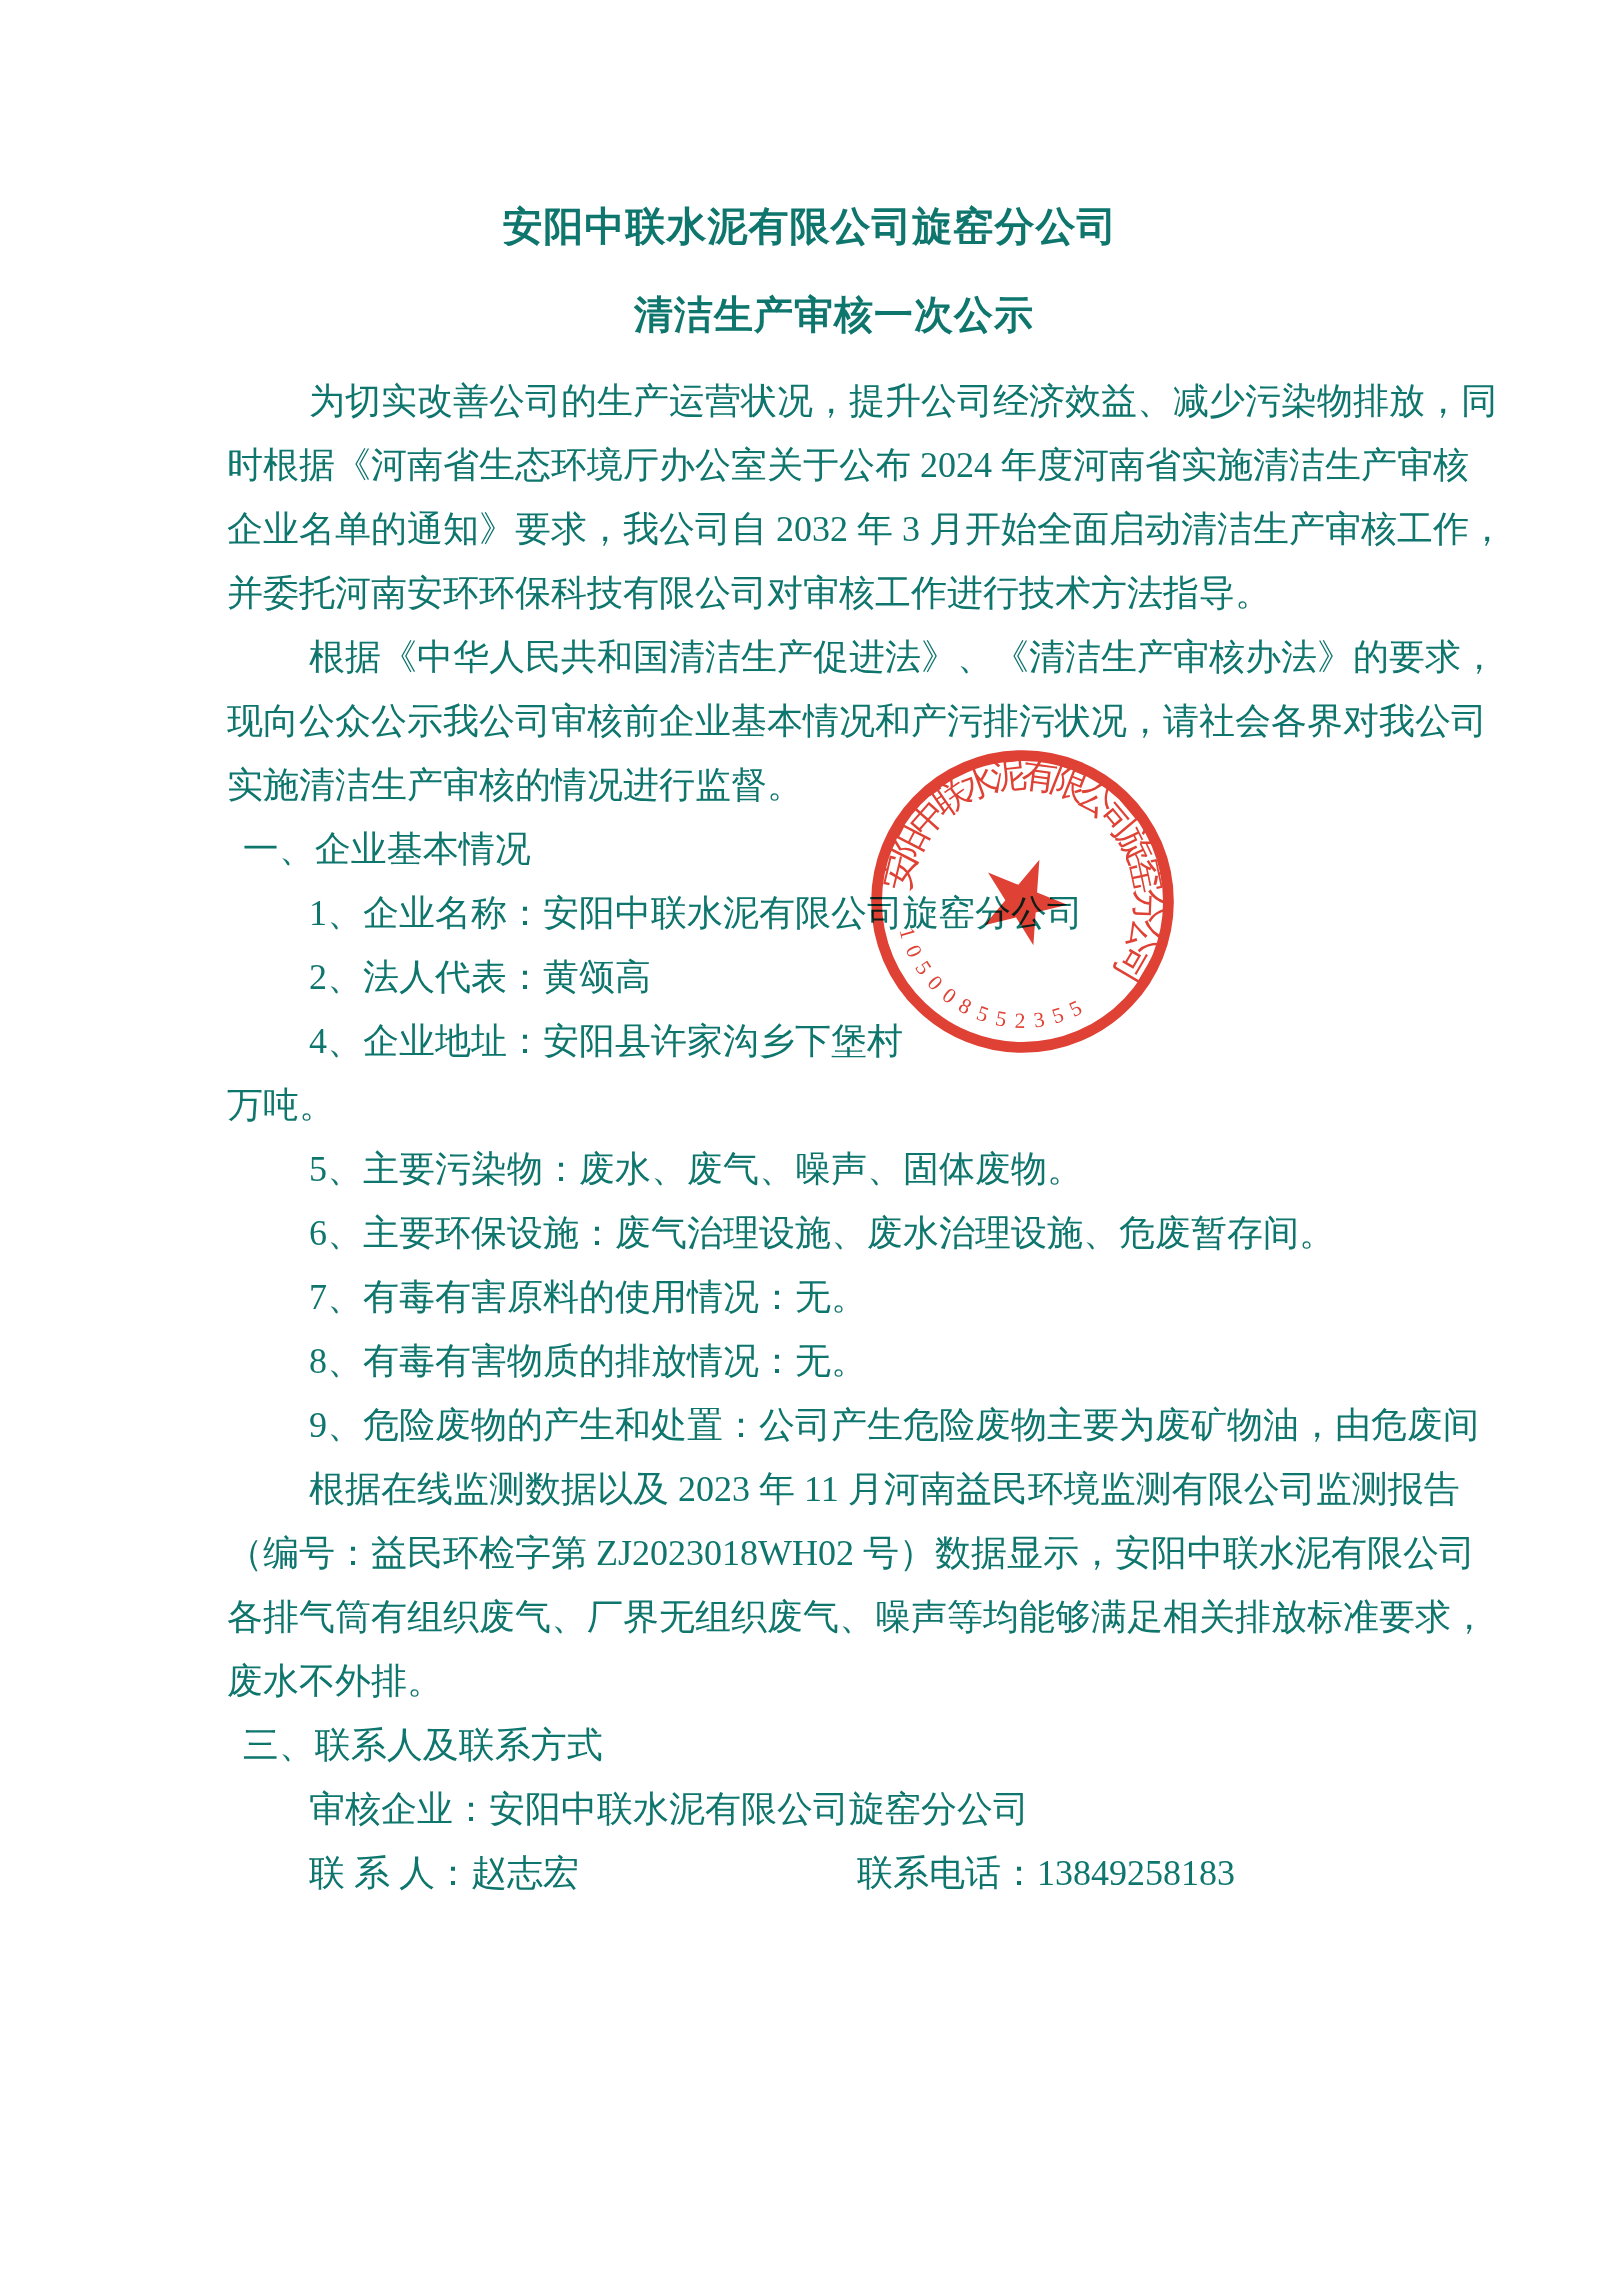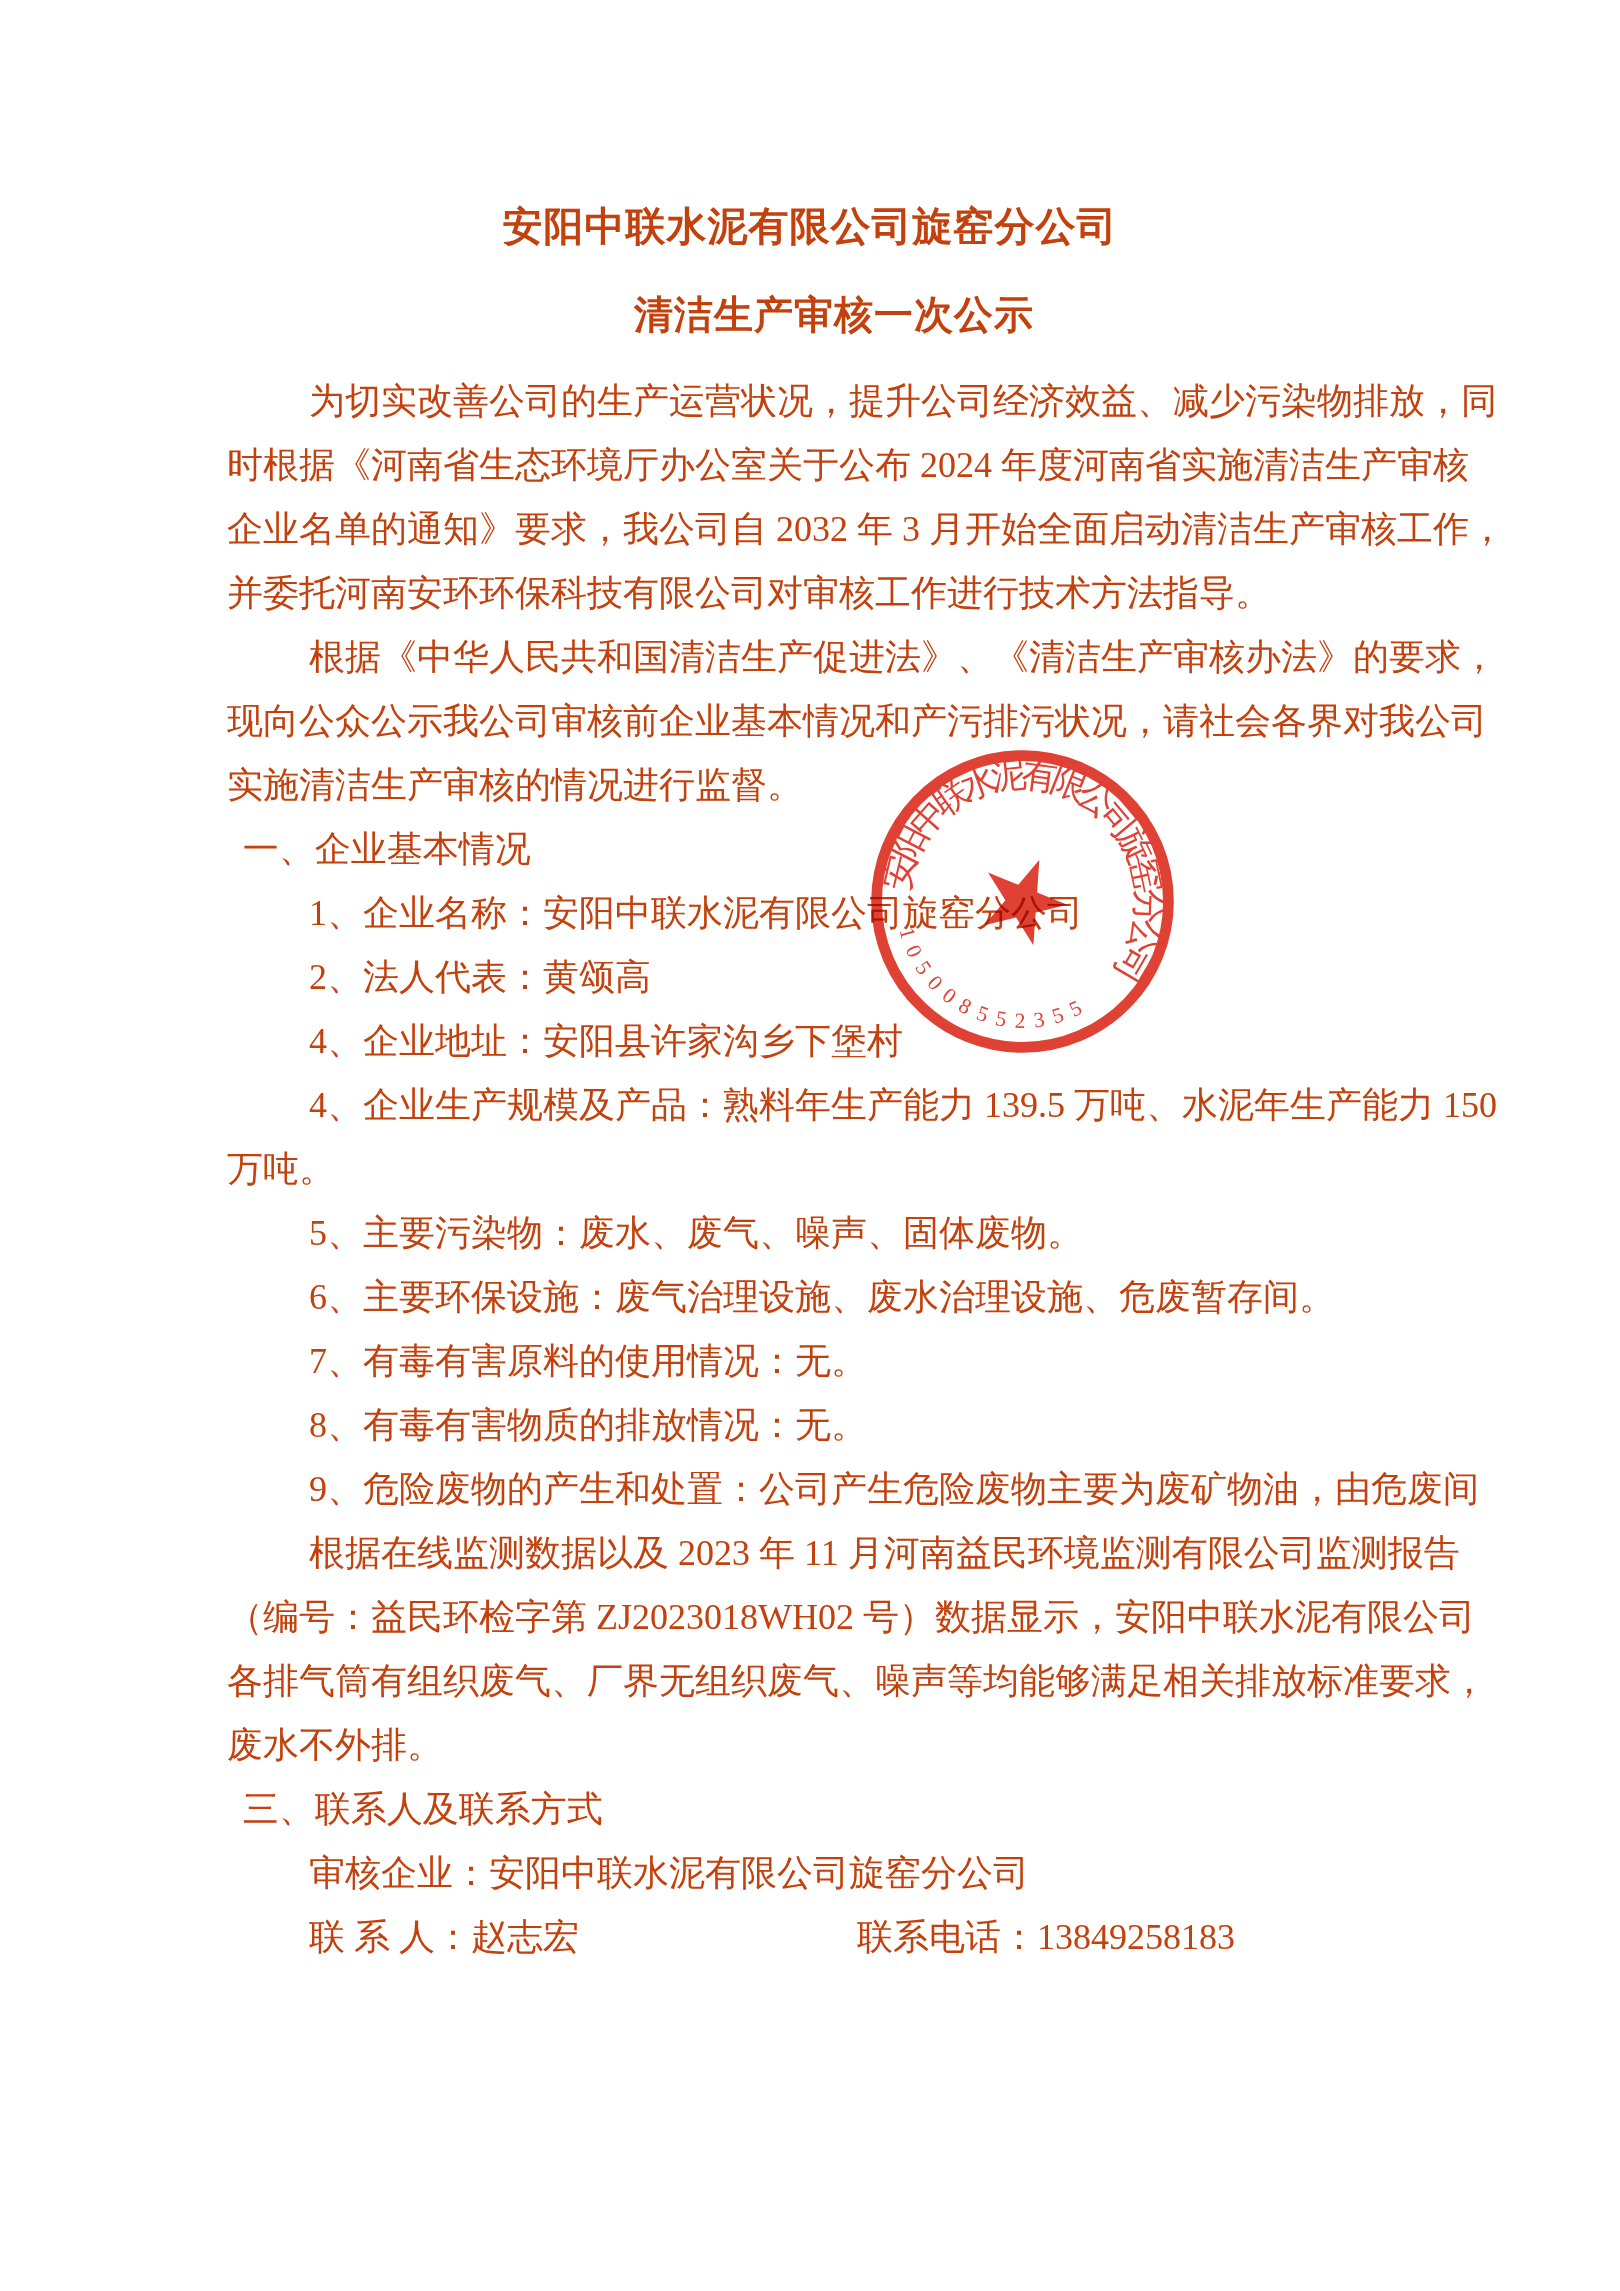"安阳中联水泥有限公司旋窑分公司" .page { color: #c2410c -> #0f766e }
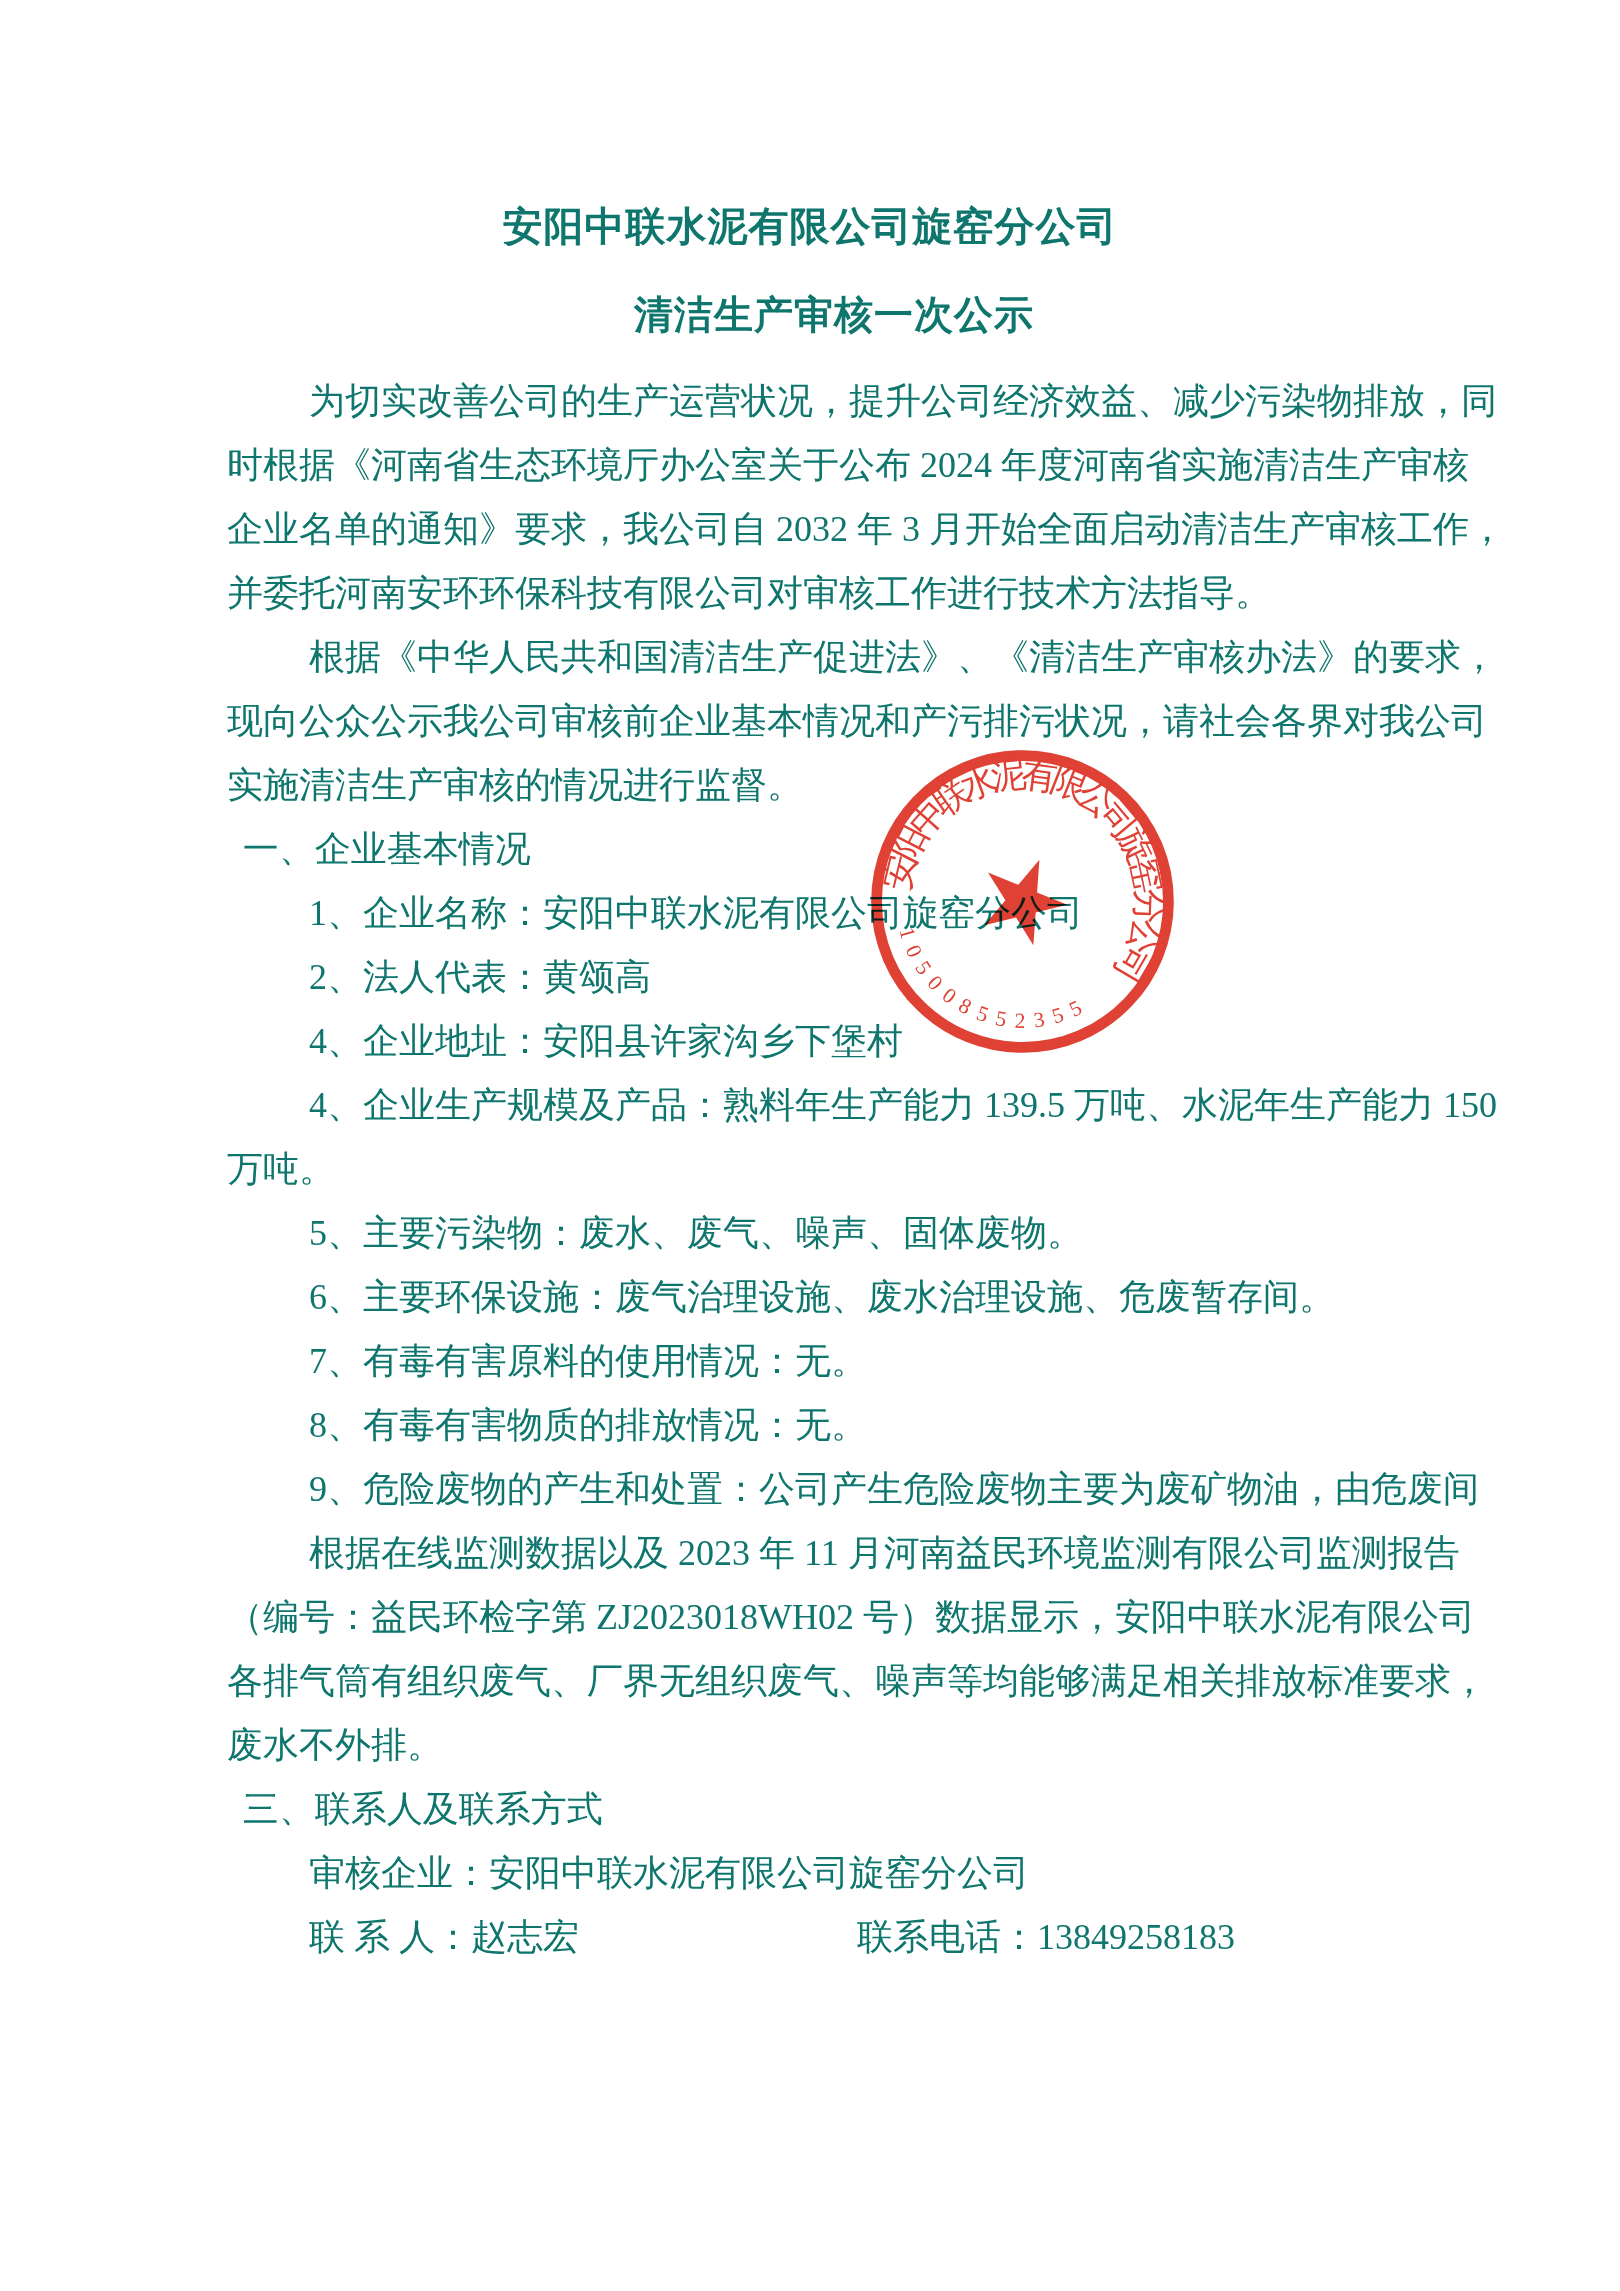"4、企业生产规模及产品：熟料年生产能力 139.5 万吨、水泥年生产能力 150" div.ln { html: <div>4、企业生产规模及产品：熟料年生产能力 139.5 万吨、水泥年生产能力 150</div> -> none }
